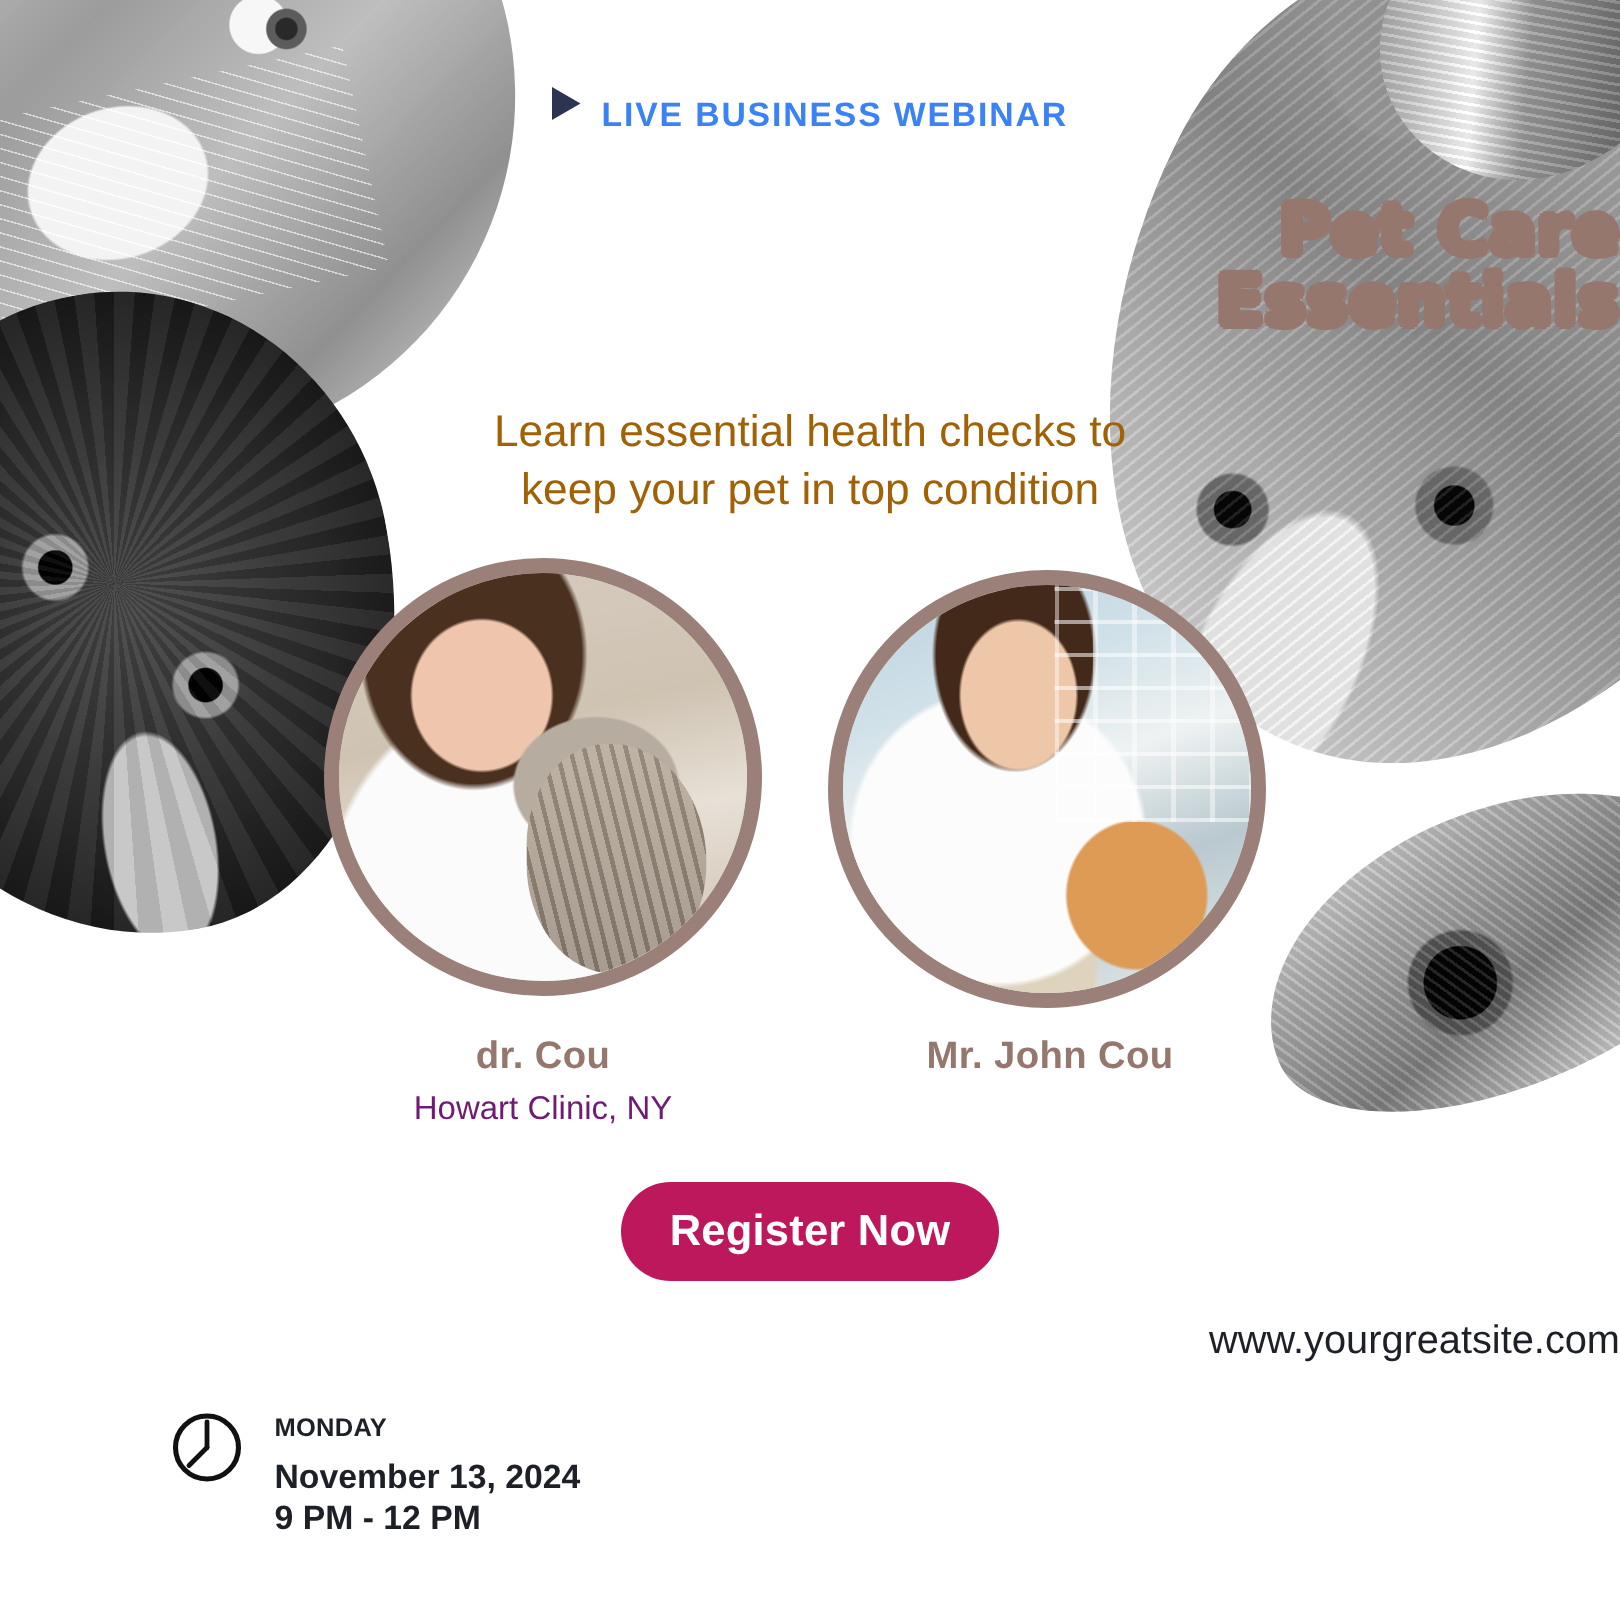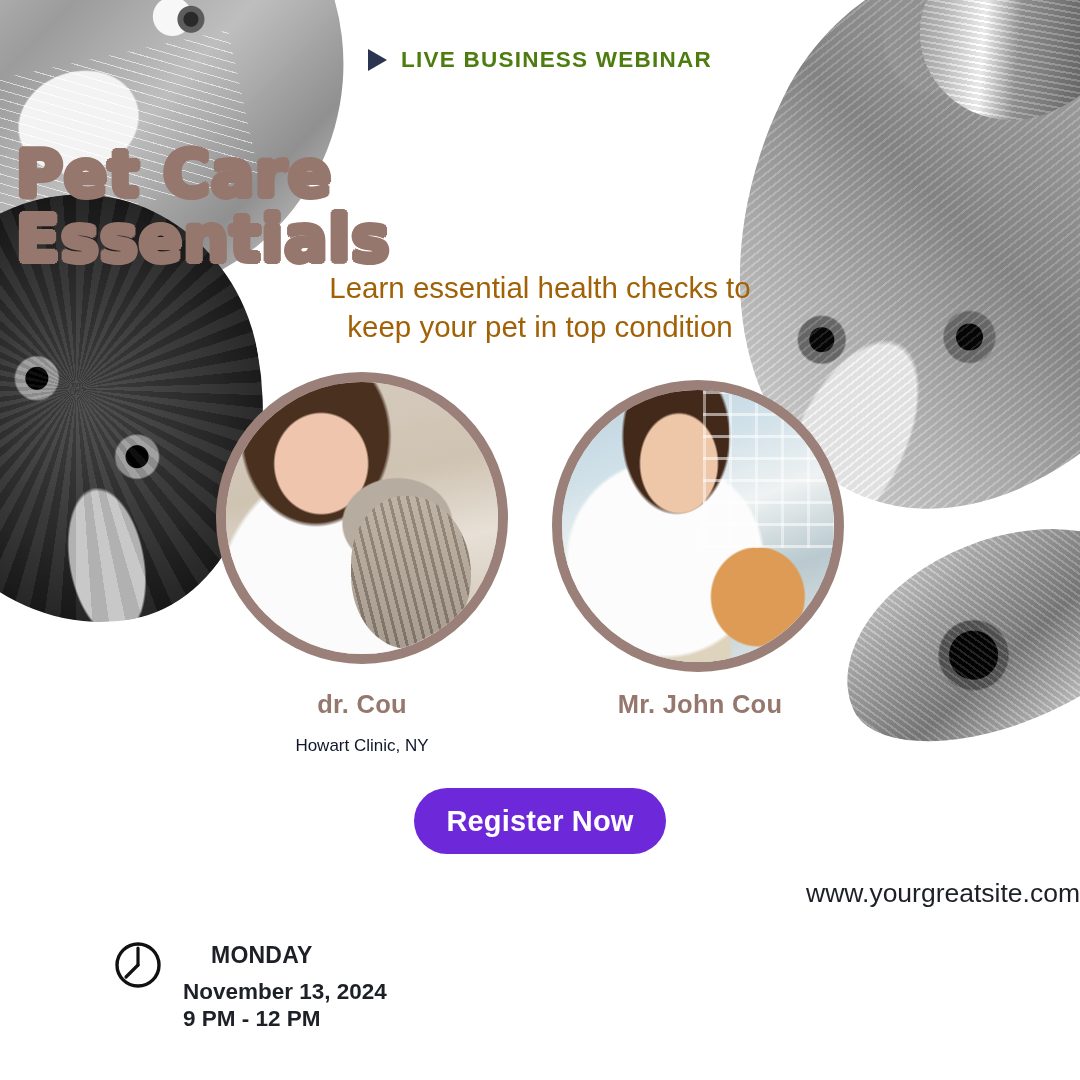"LIVE BUSINESS WEBINAR" .eyebrow-text { color: #4d7c0f -> #3b82f6; margin-top: none -> 17px }
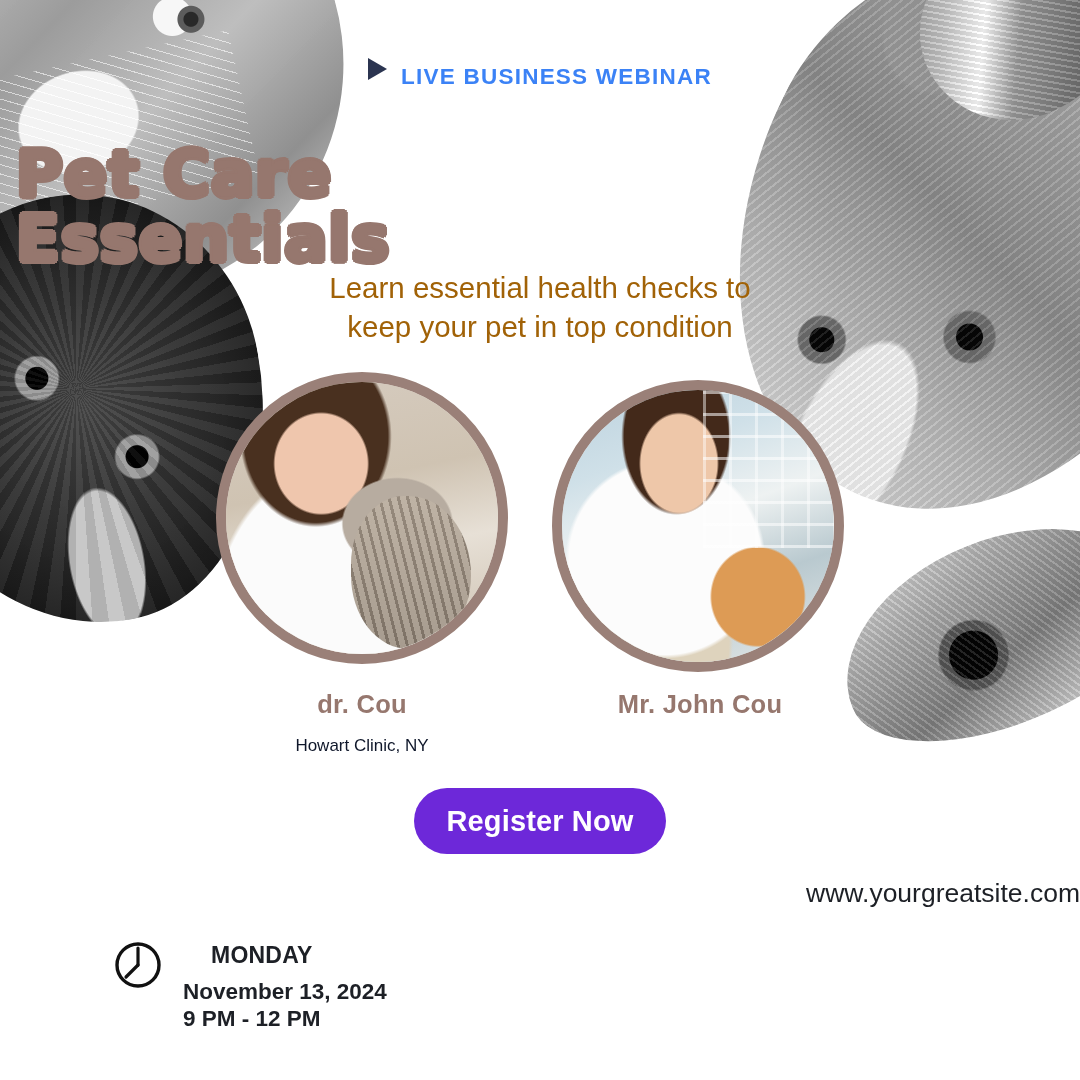"Pet Care" .title { font-size: 64px -> 46px; text-align: left -> right }
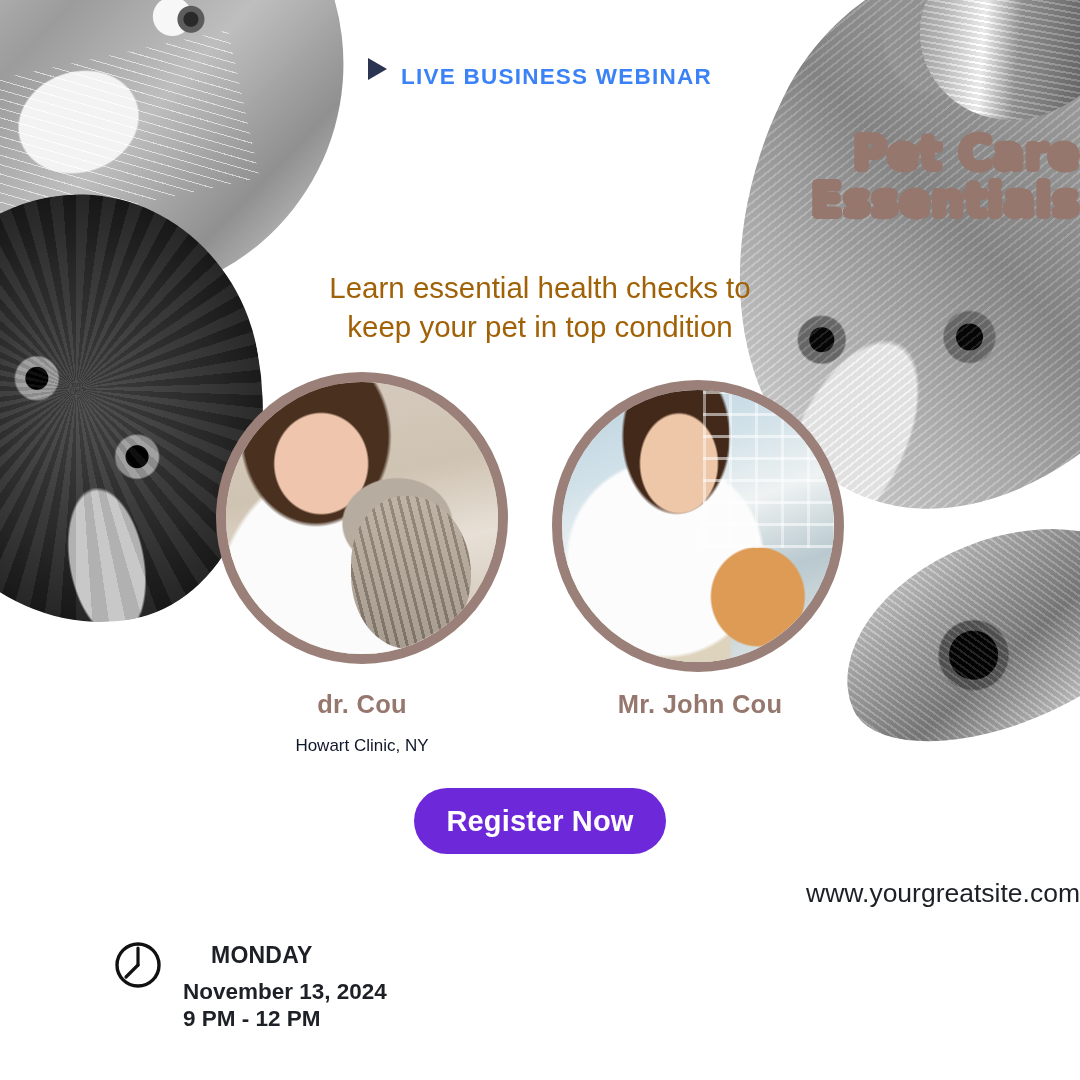"dr. Cou" .speaker-name { margin-bottom: 17px -> 7px }
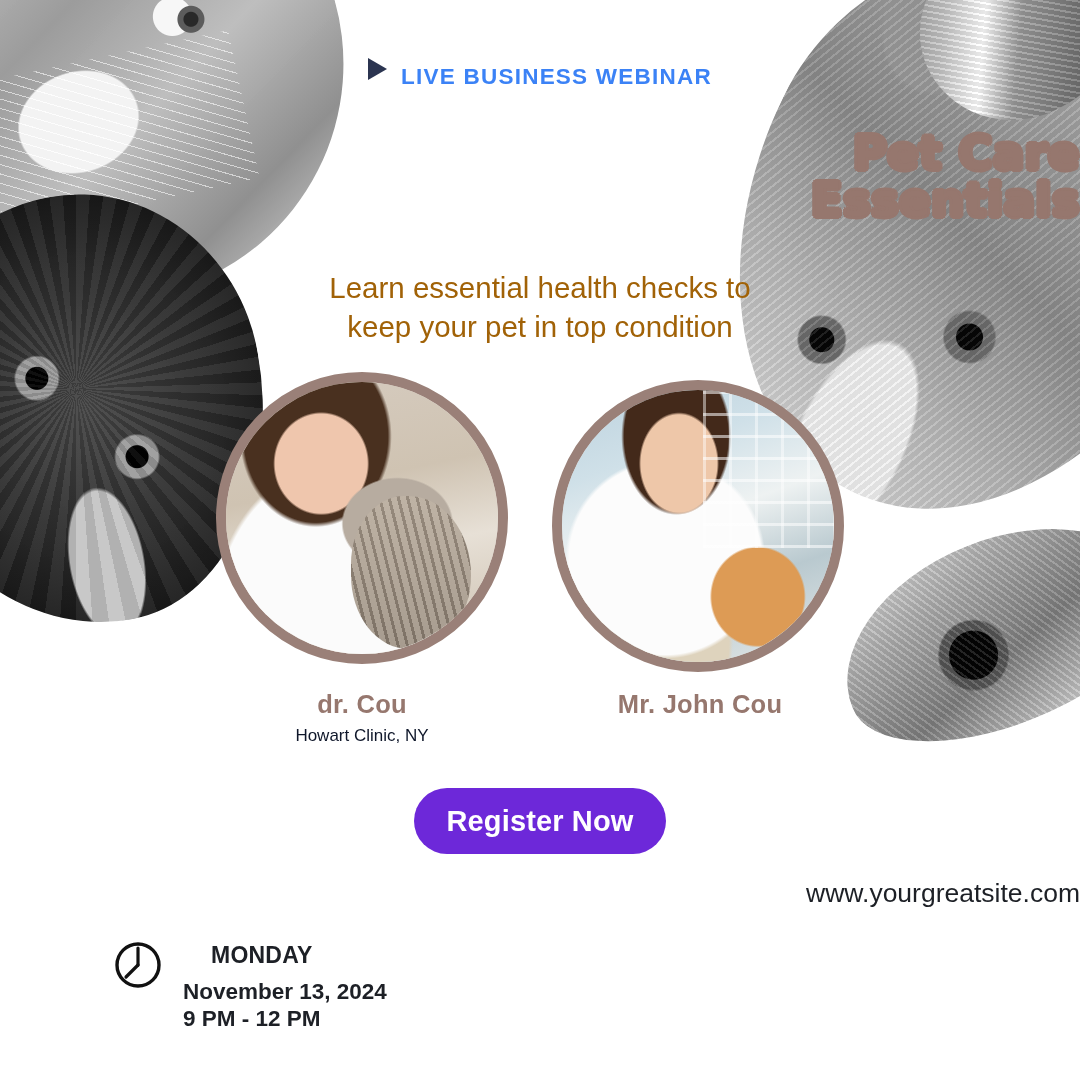"Howart Clinic, NY" .speaker-role { color: #0f172a -> #701a75; font-size: 17px -> 22px }
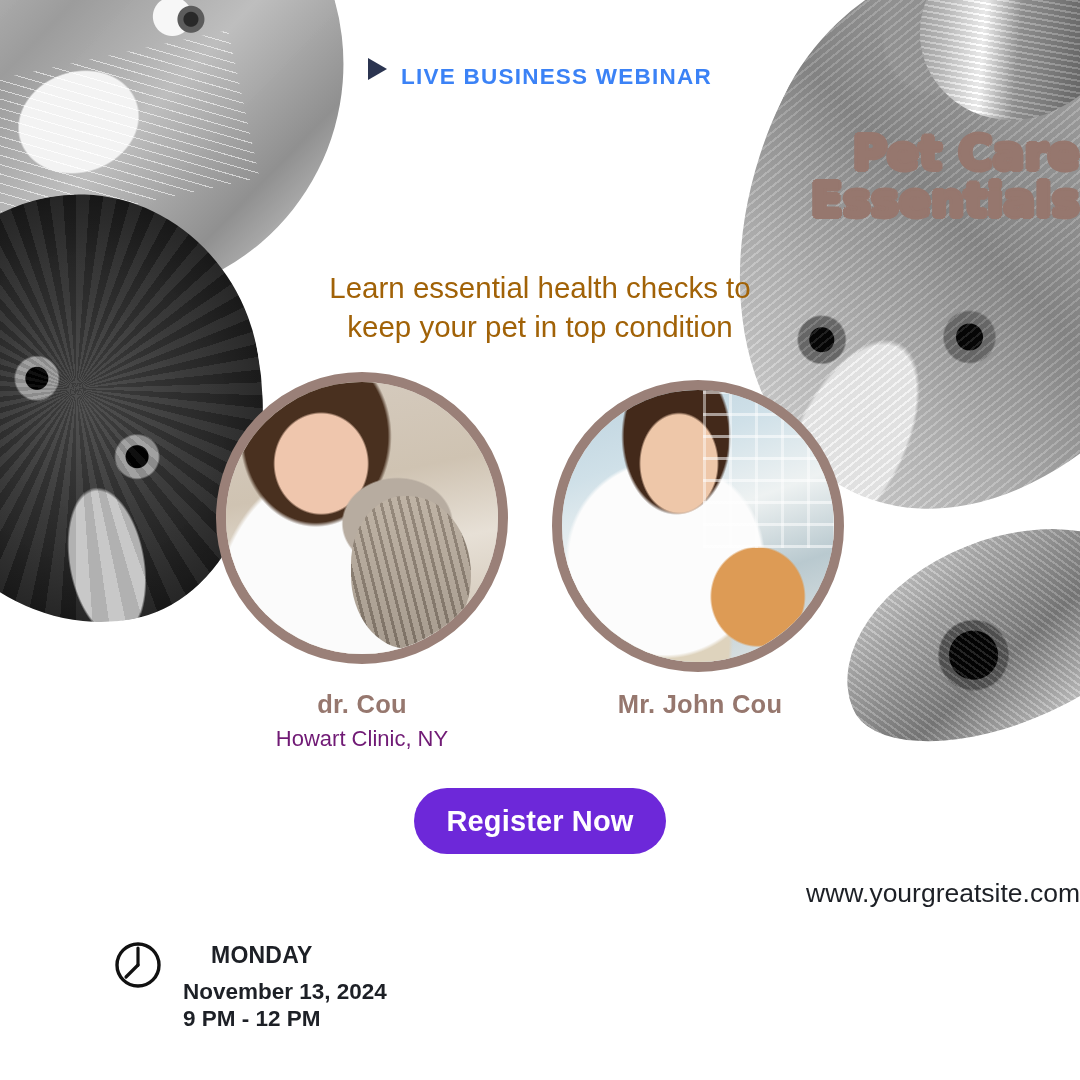"Register Now" .cta { background: #6d28d9 -> #be185d }
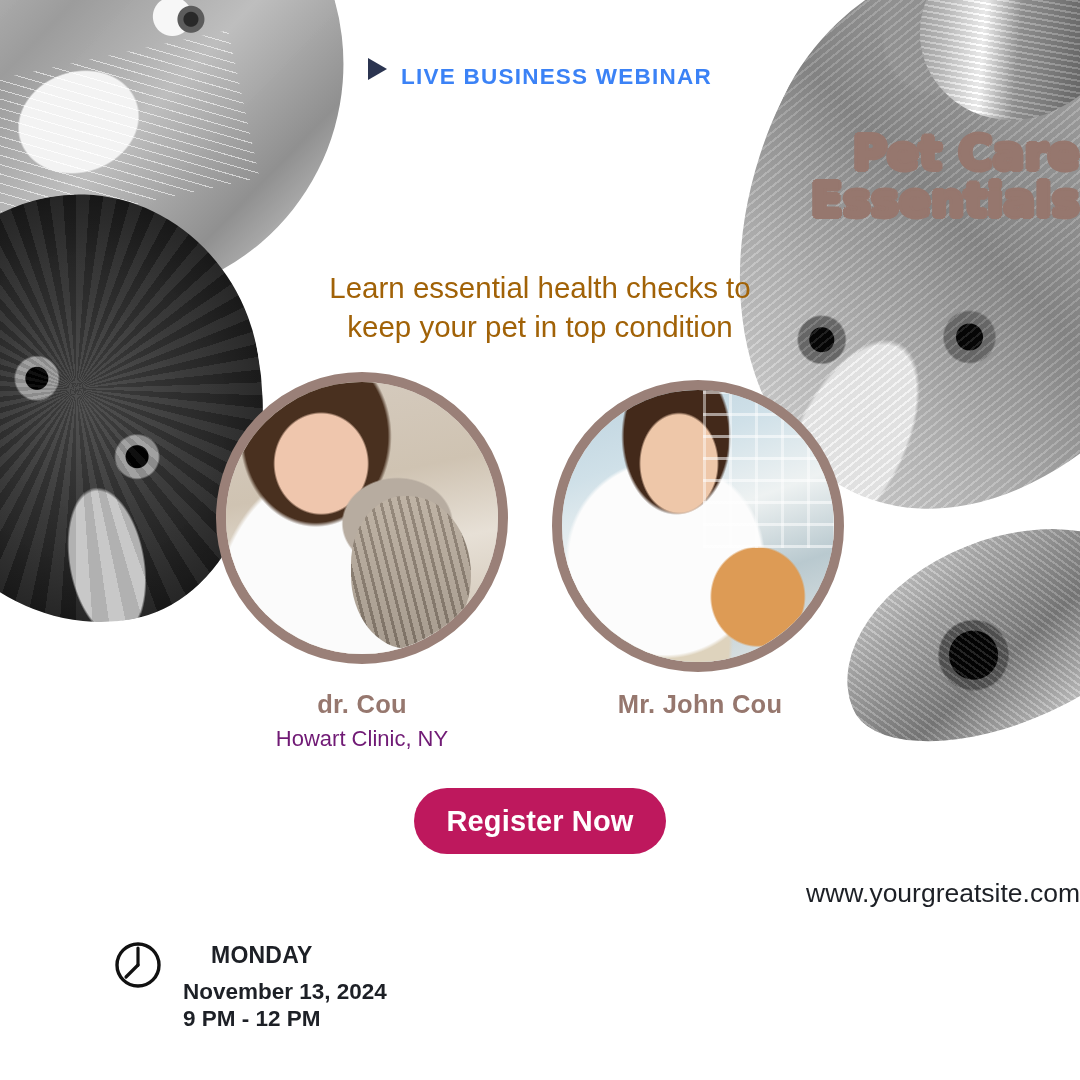"MONDAY" .info-title { font-size: 23px -> 17px; margin-left: 28px -> none }
